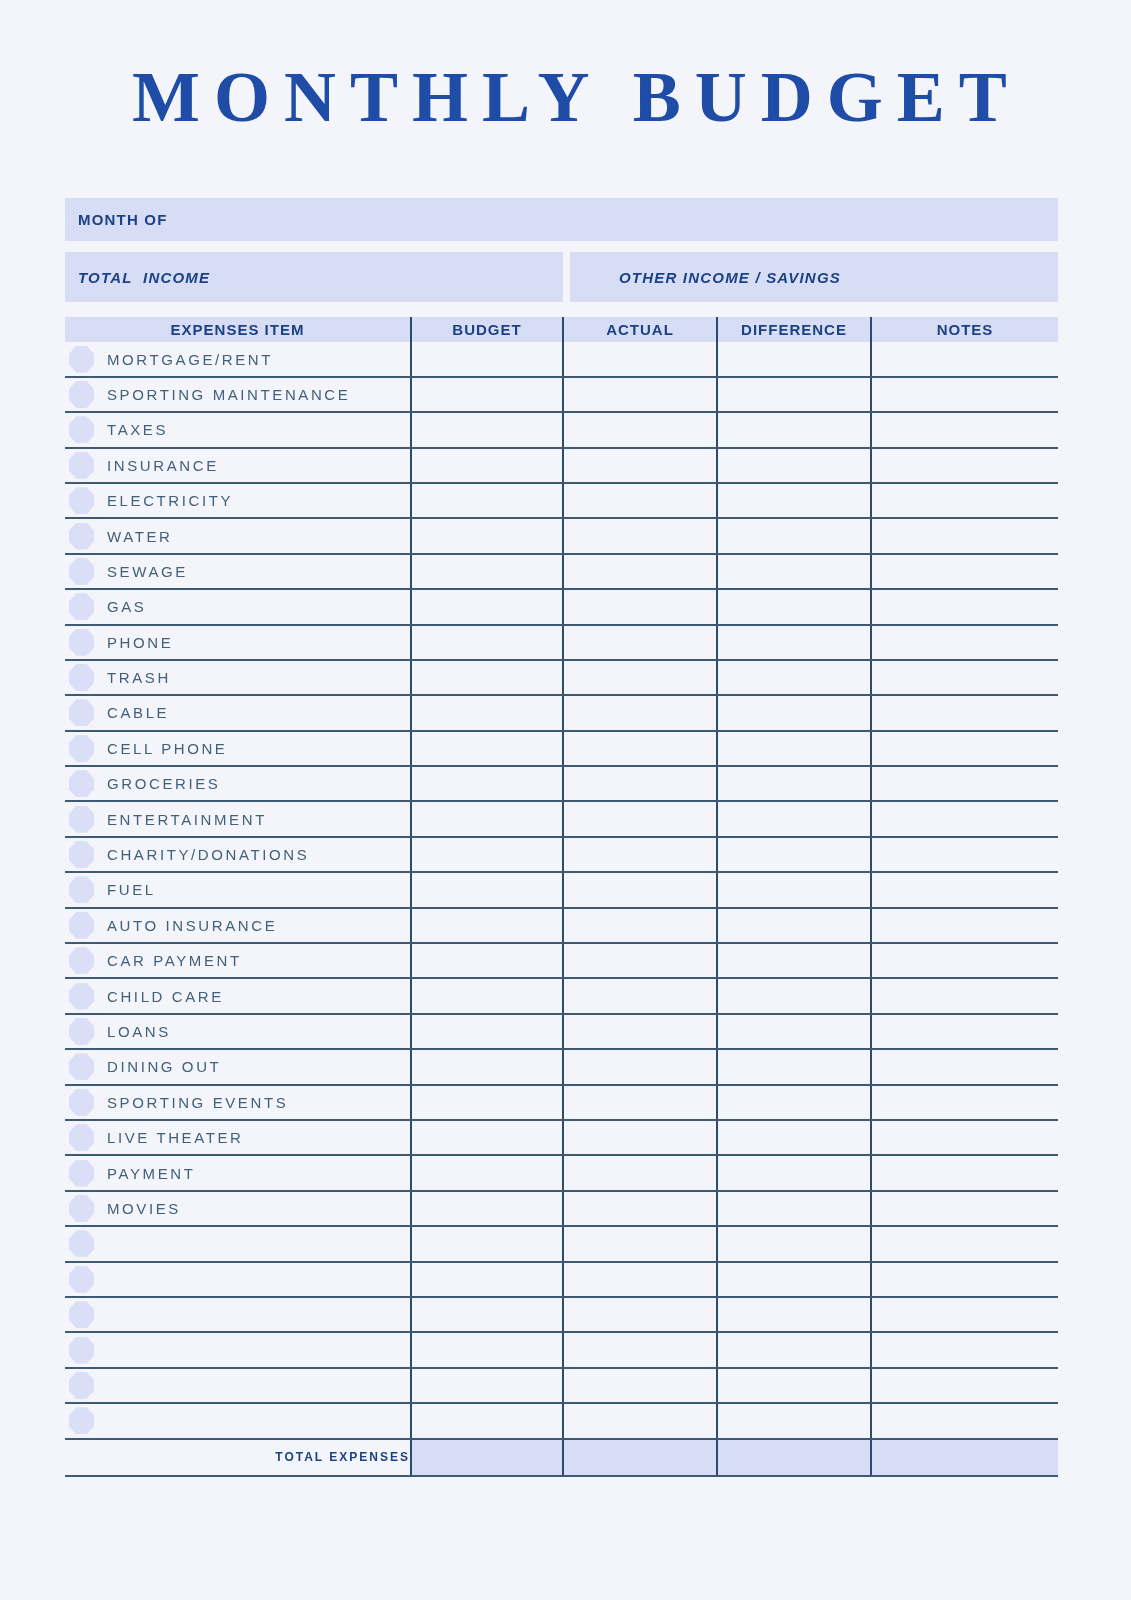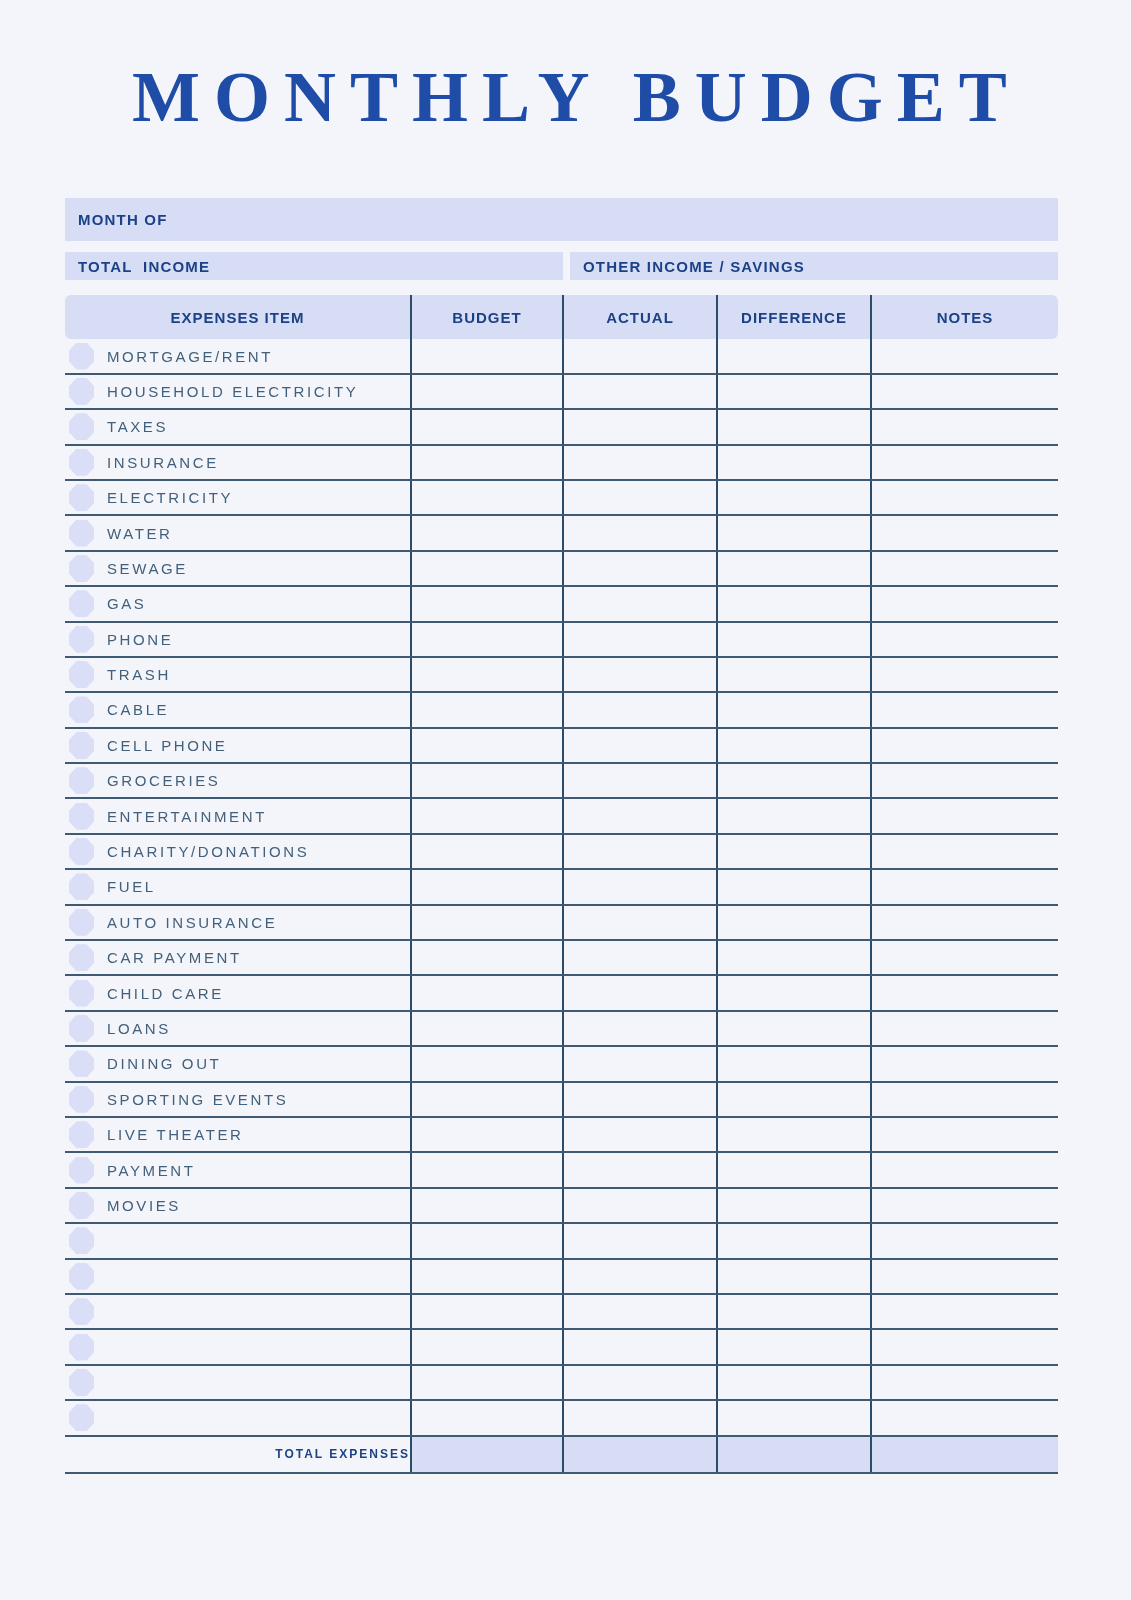"TOTAL INCOME" .income-bar { font-style: none -> italic; height: 28px -> 50px }
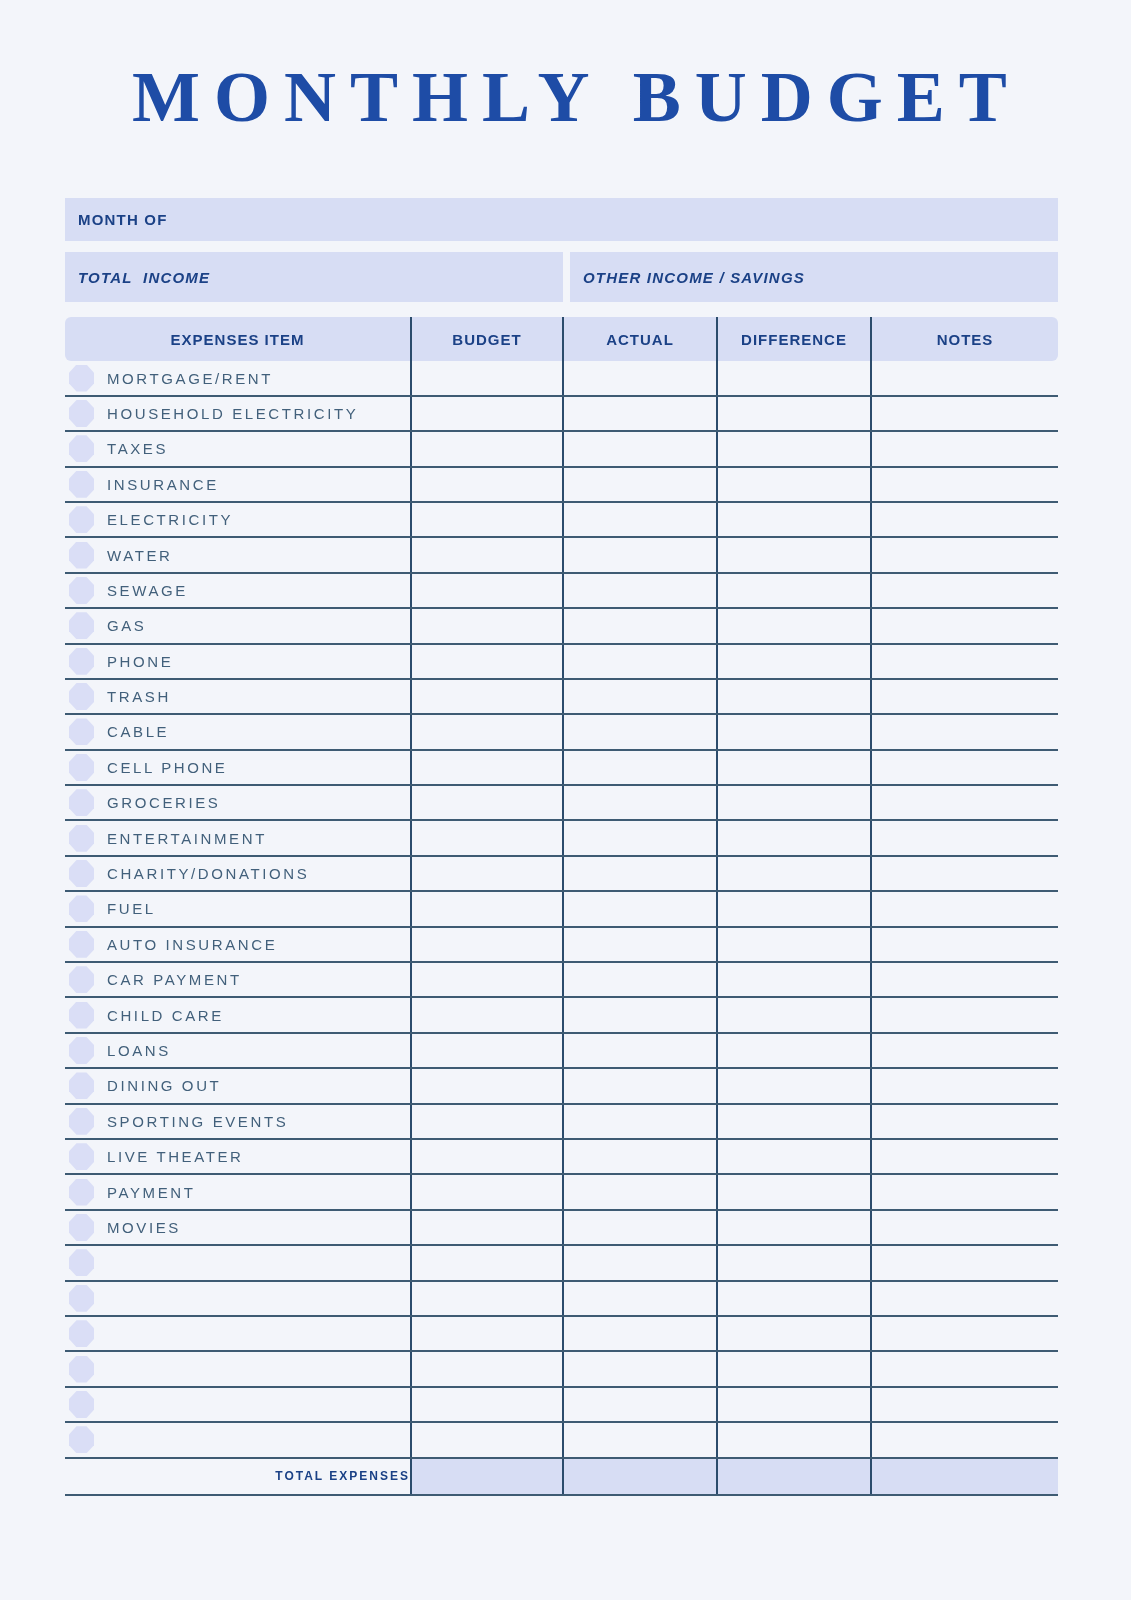"OTHER INCOME / SAVINGS" .income-bar.right { padding-left: none -> 36px }
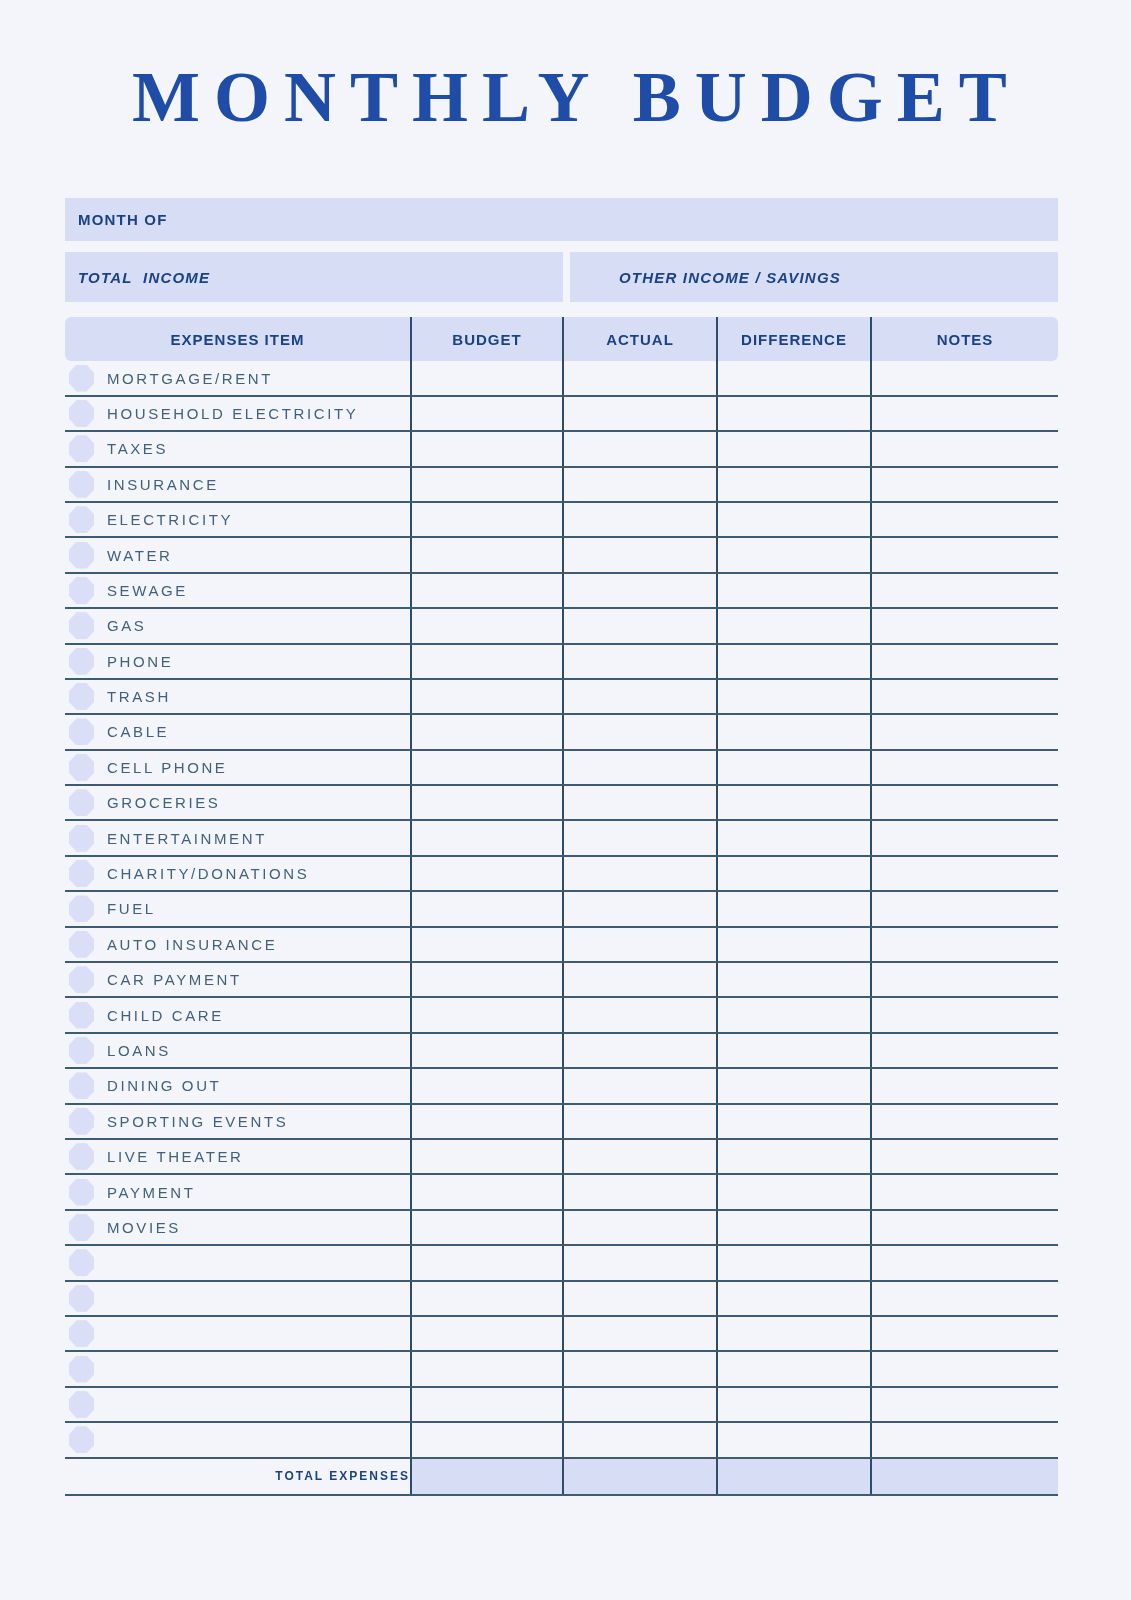"EXPENSES ITEM" .thead { border-radius: 6px -> none; height: 44px -> 25px }
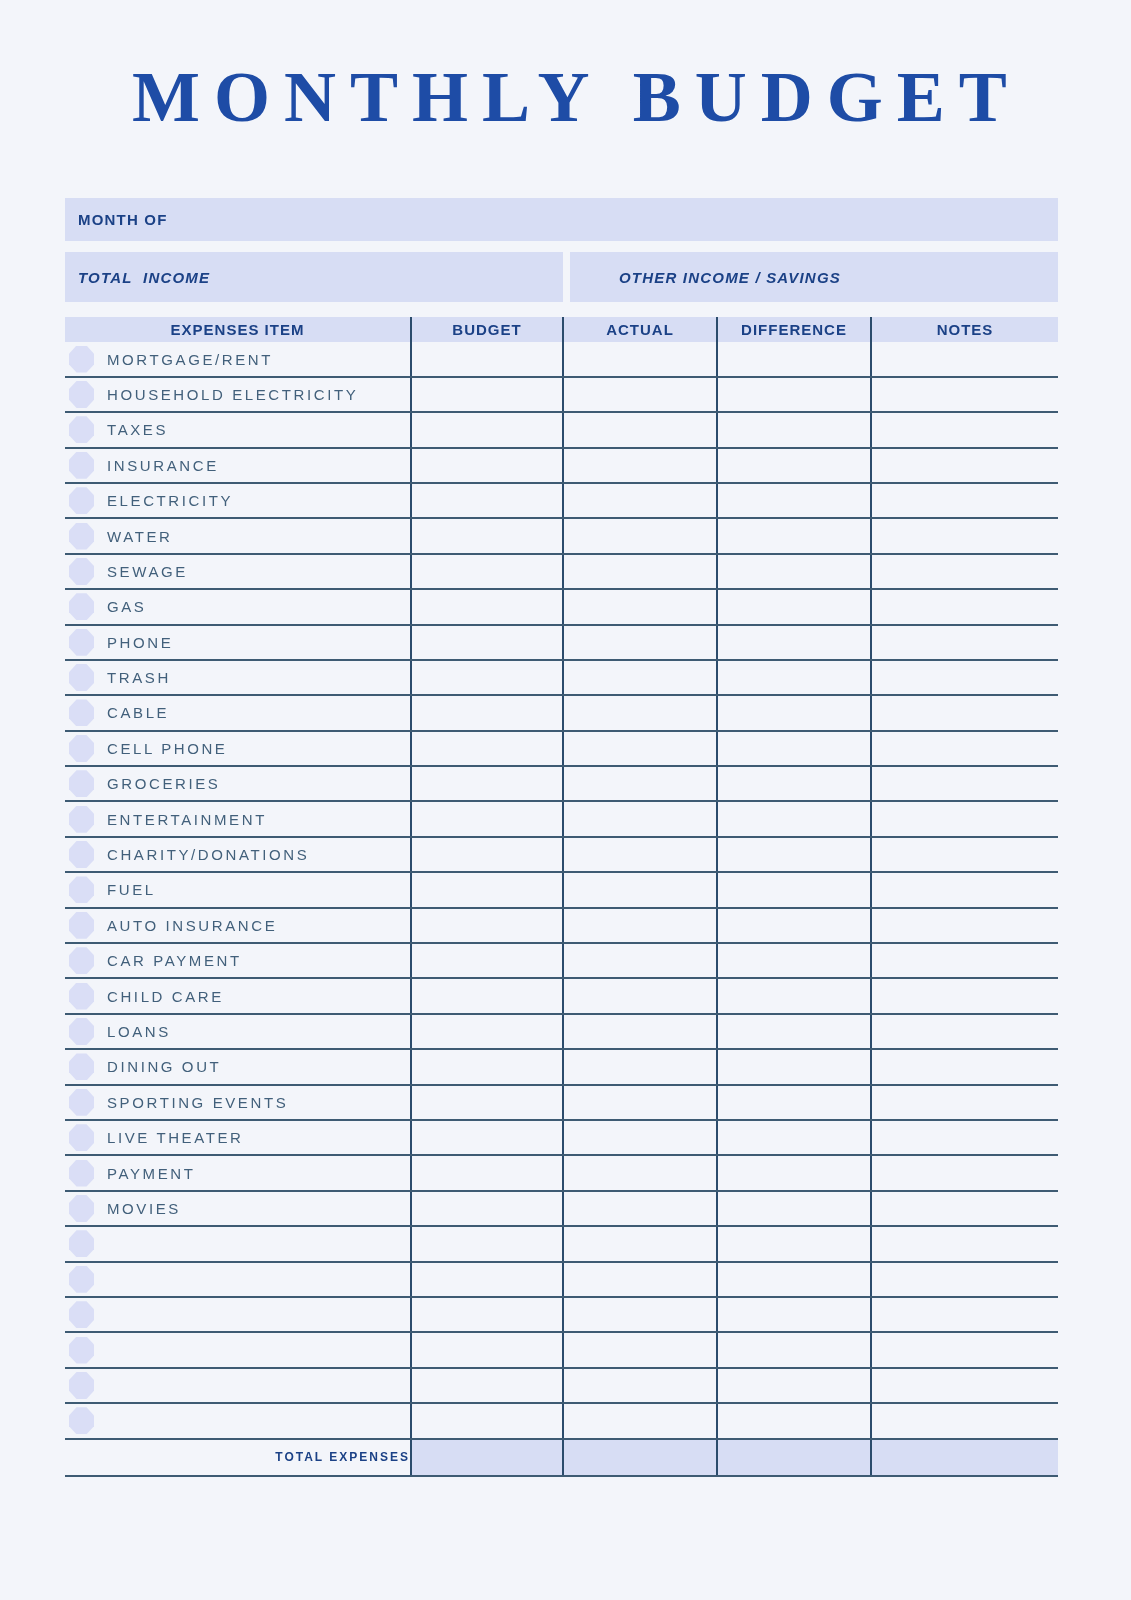"HOUSEHOLD ELECTRICITY" span.expense-label { text: HOUSEHOLD ELECTRICITY -> SPORTING MAINTENANCE }
